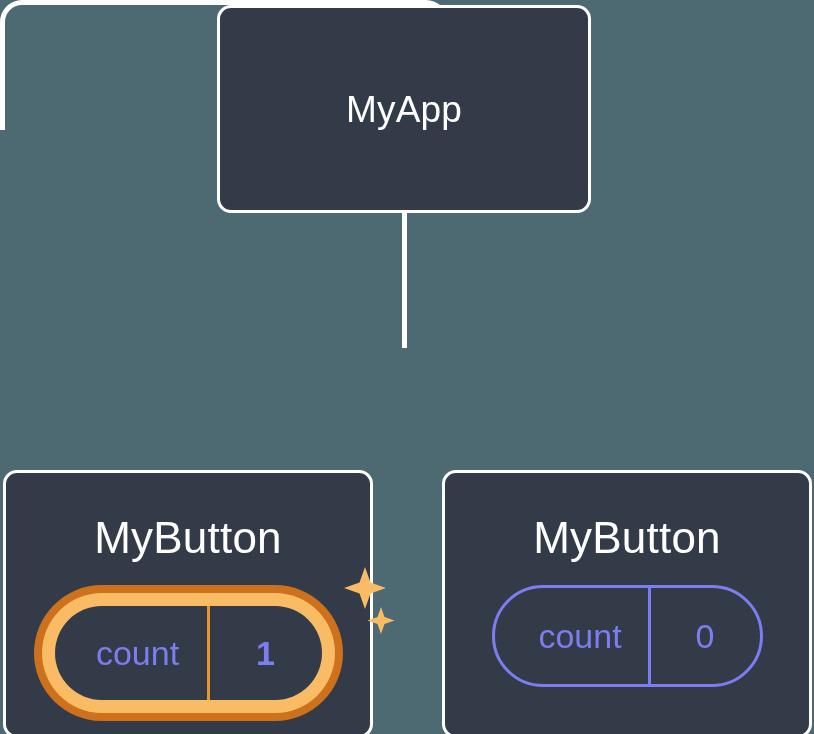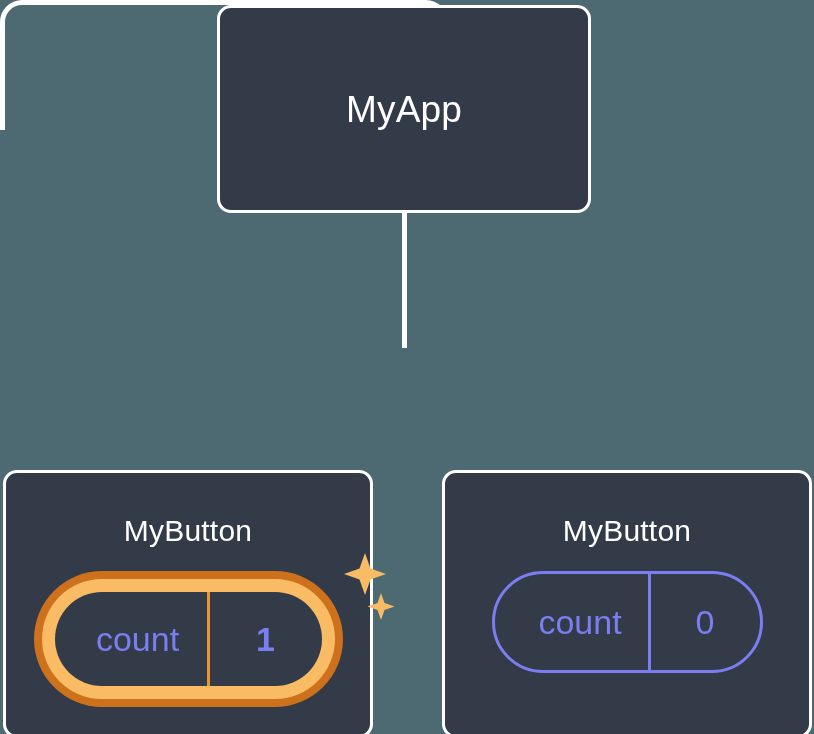"MyButton" .node-title { font-size: 30px -> 44px }
